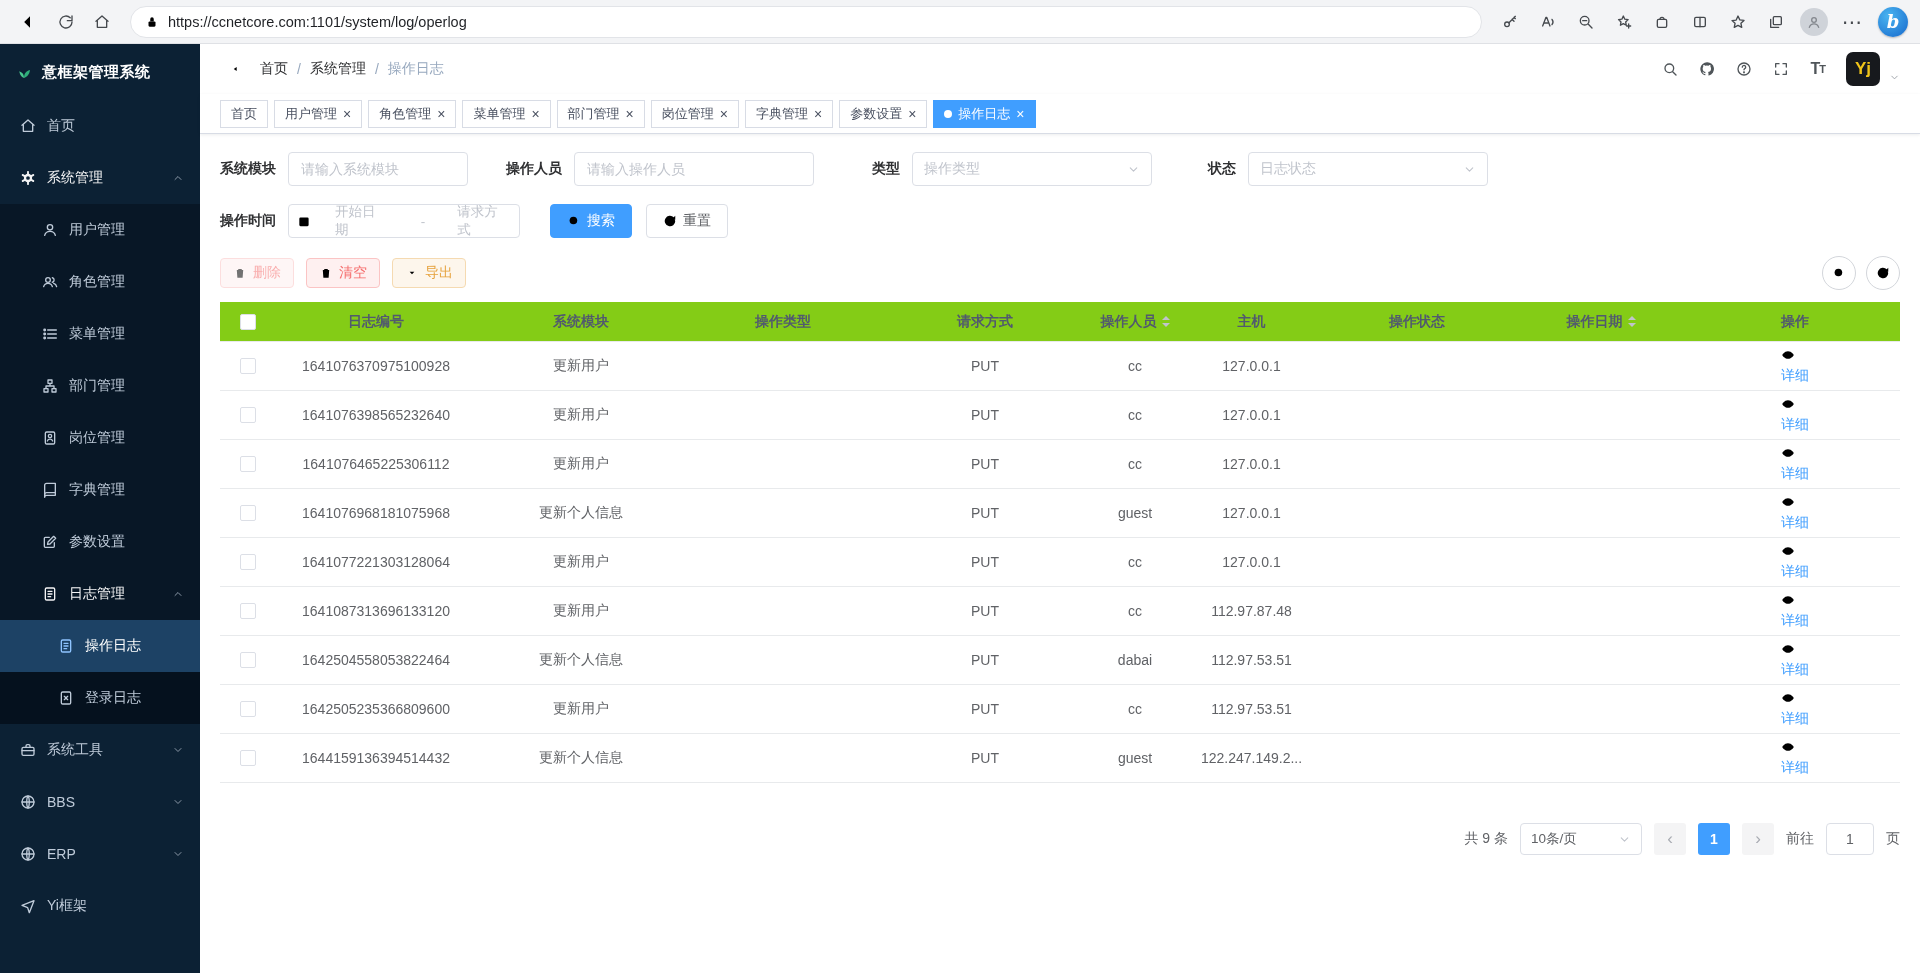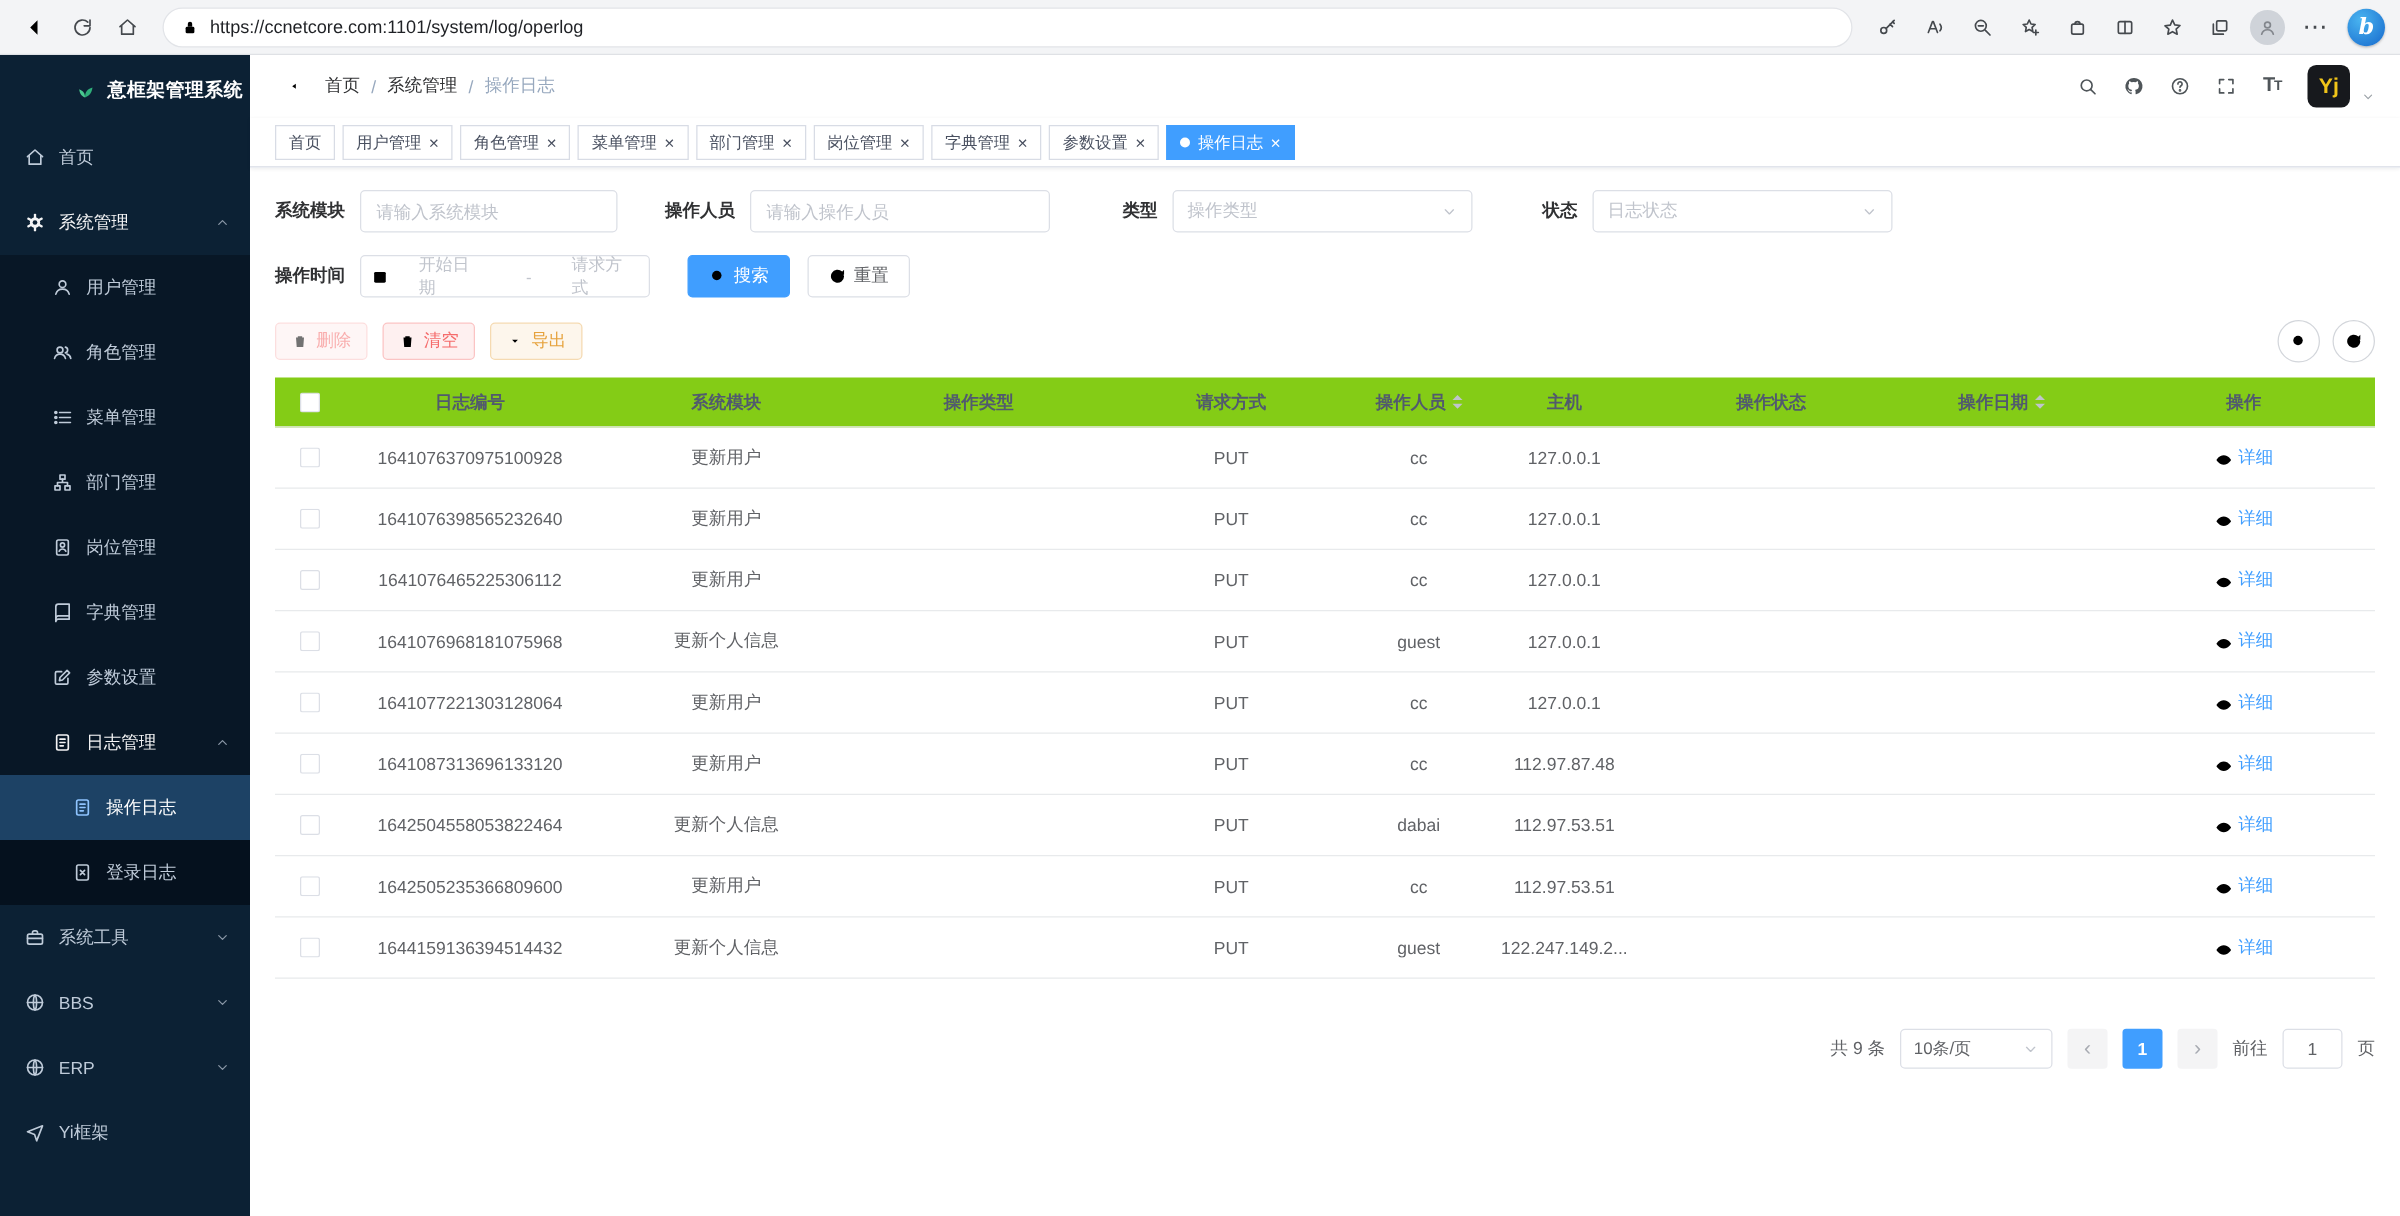"意框架管理系统" .logo { margin-left: 44px -> none }
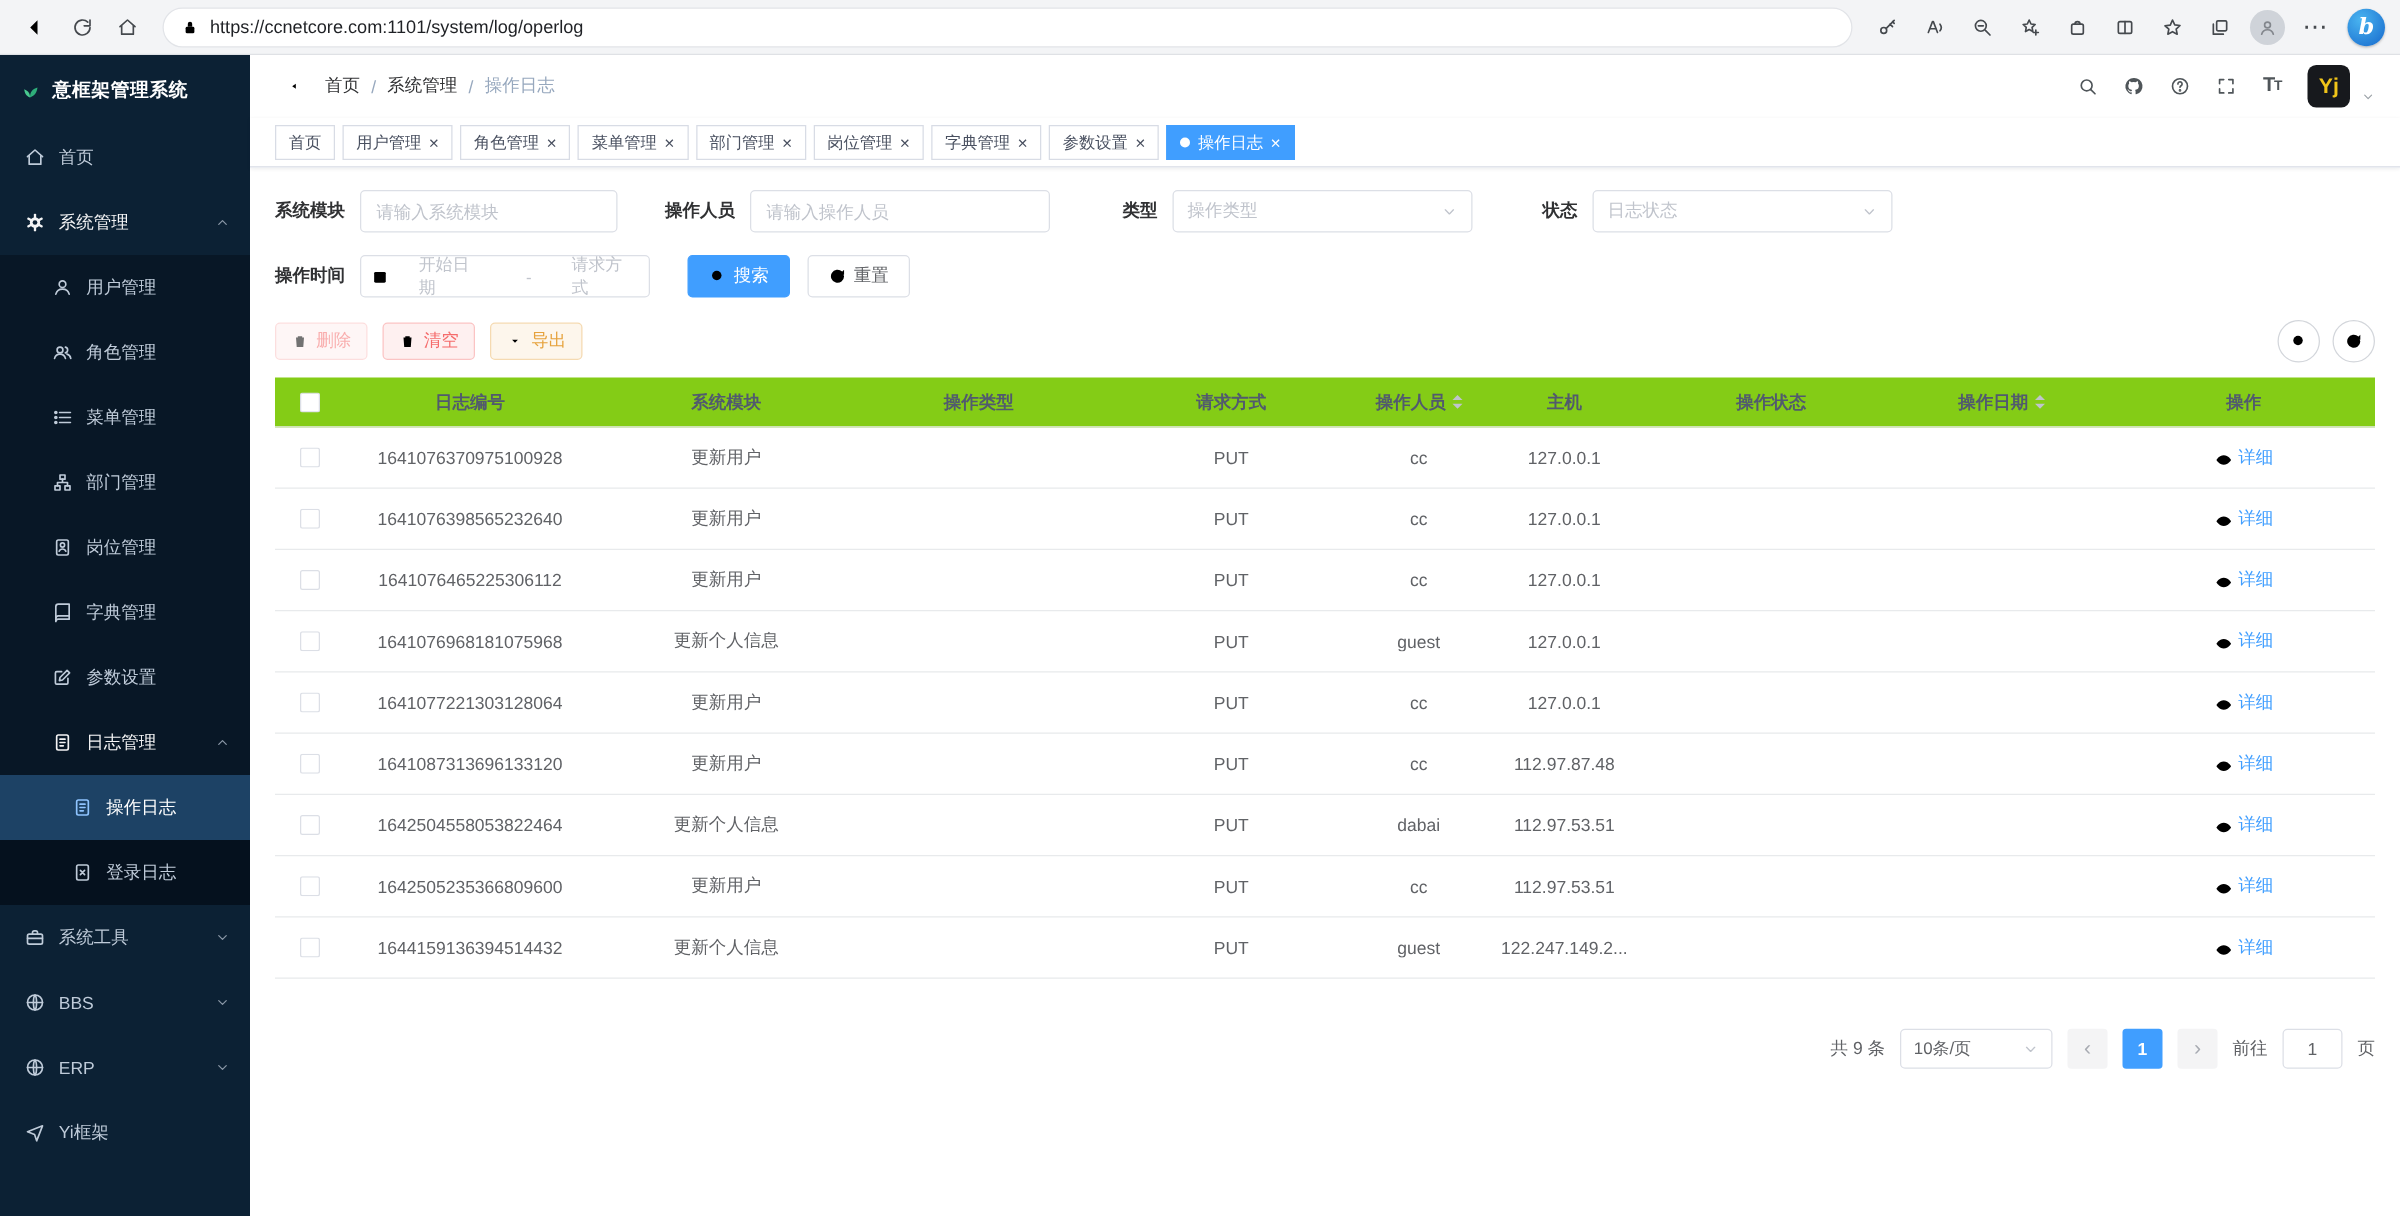"请输入系统模块" input.finput { width: 206px -> 180px }
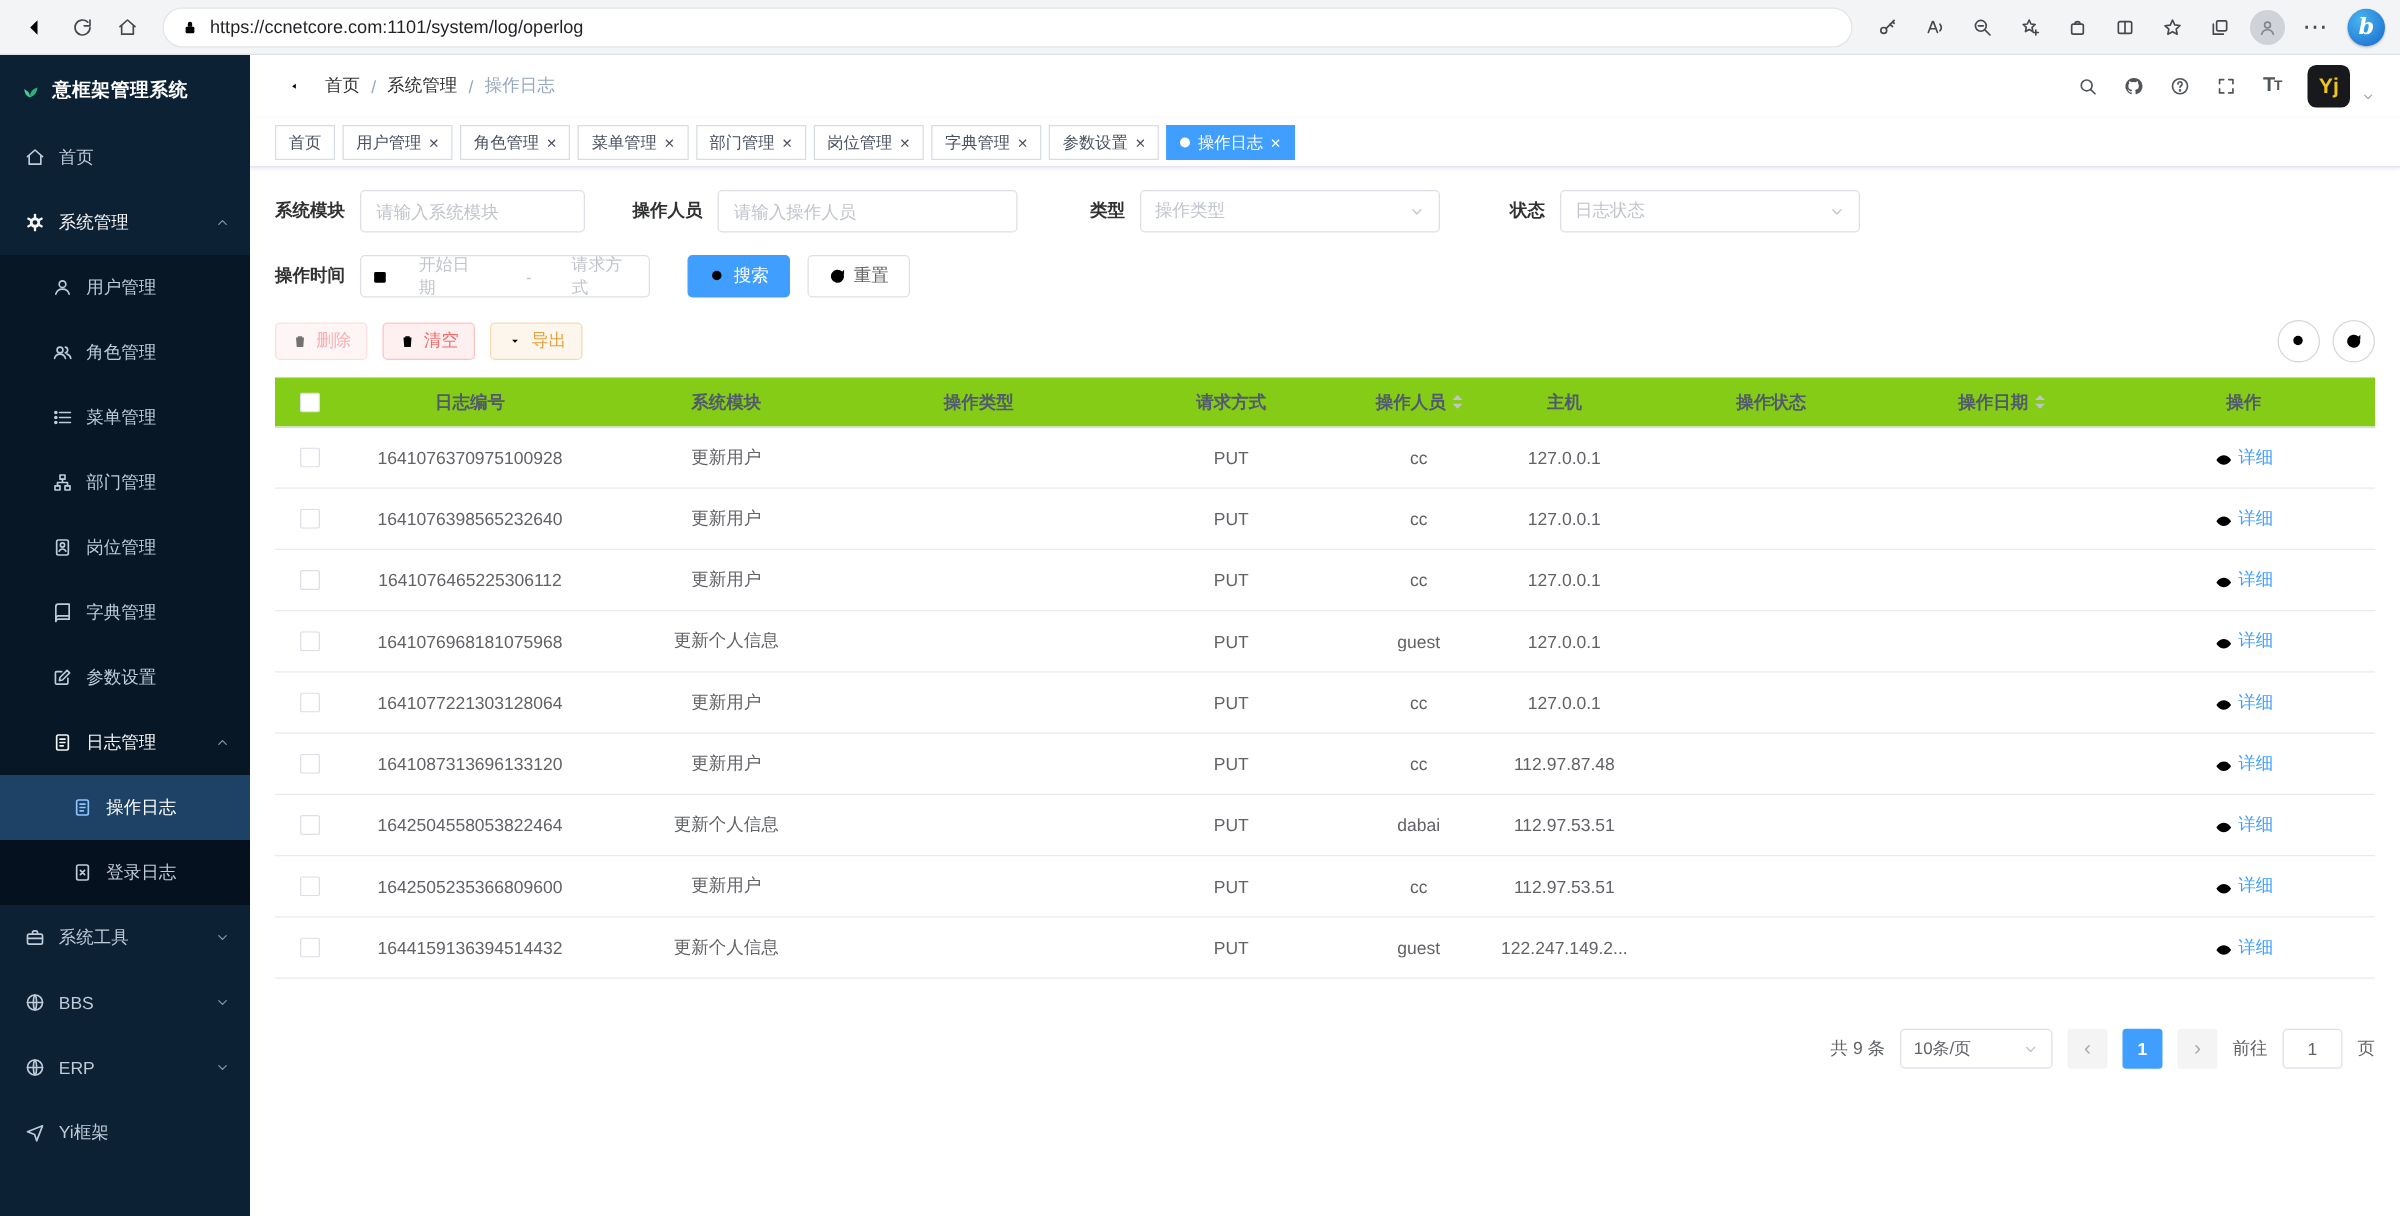"详细" .detail-link { align-items: flex-end -> flex-start; flex-direction: none -> column }
